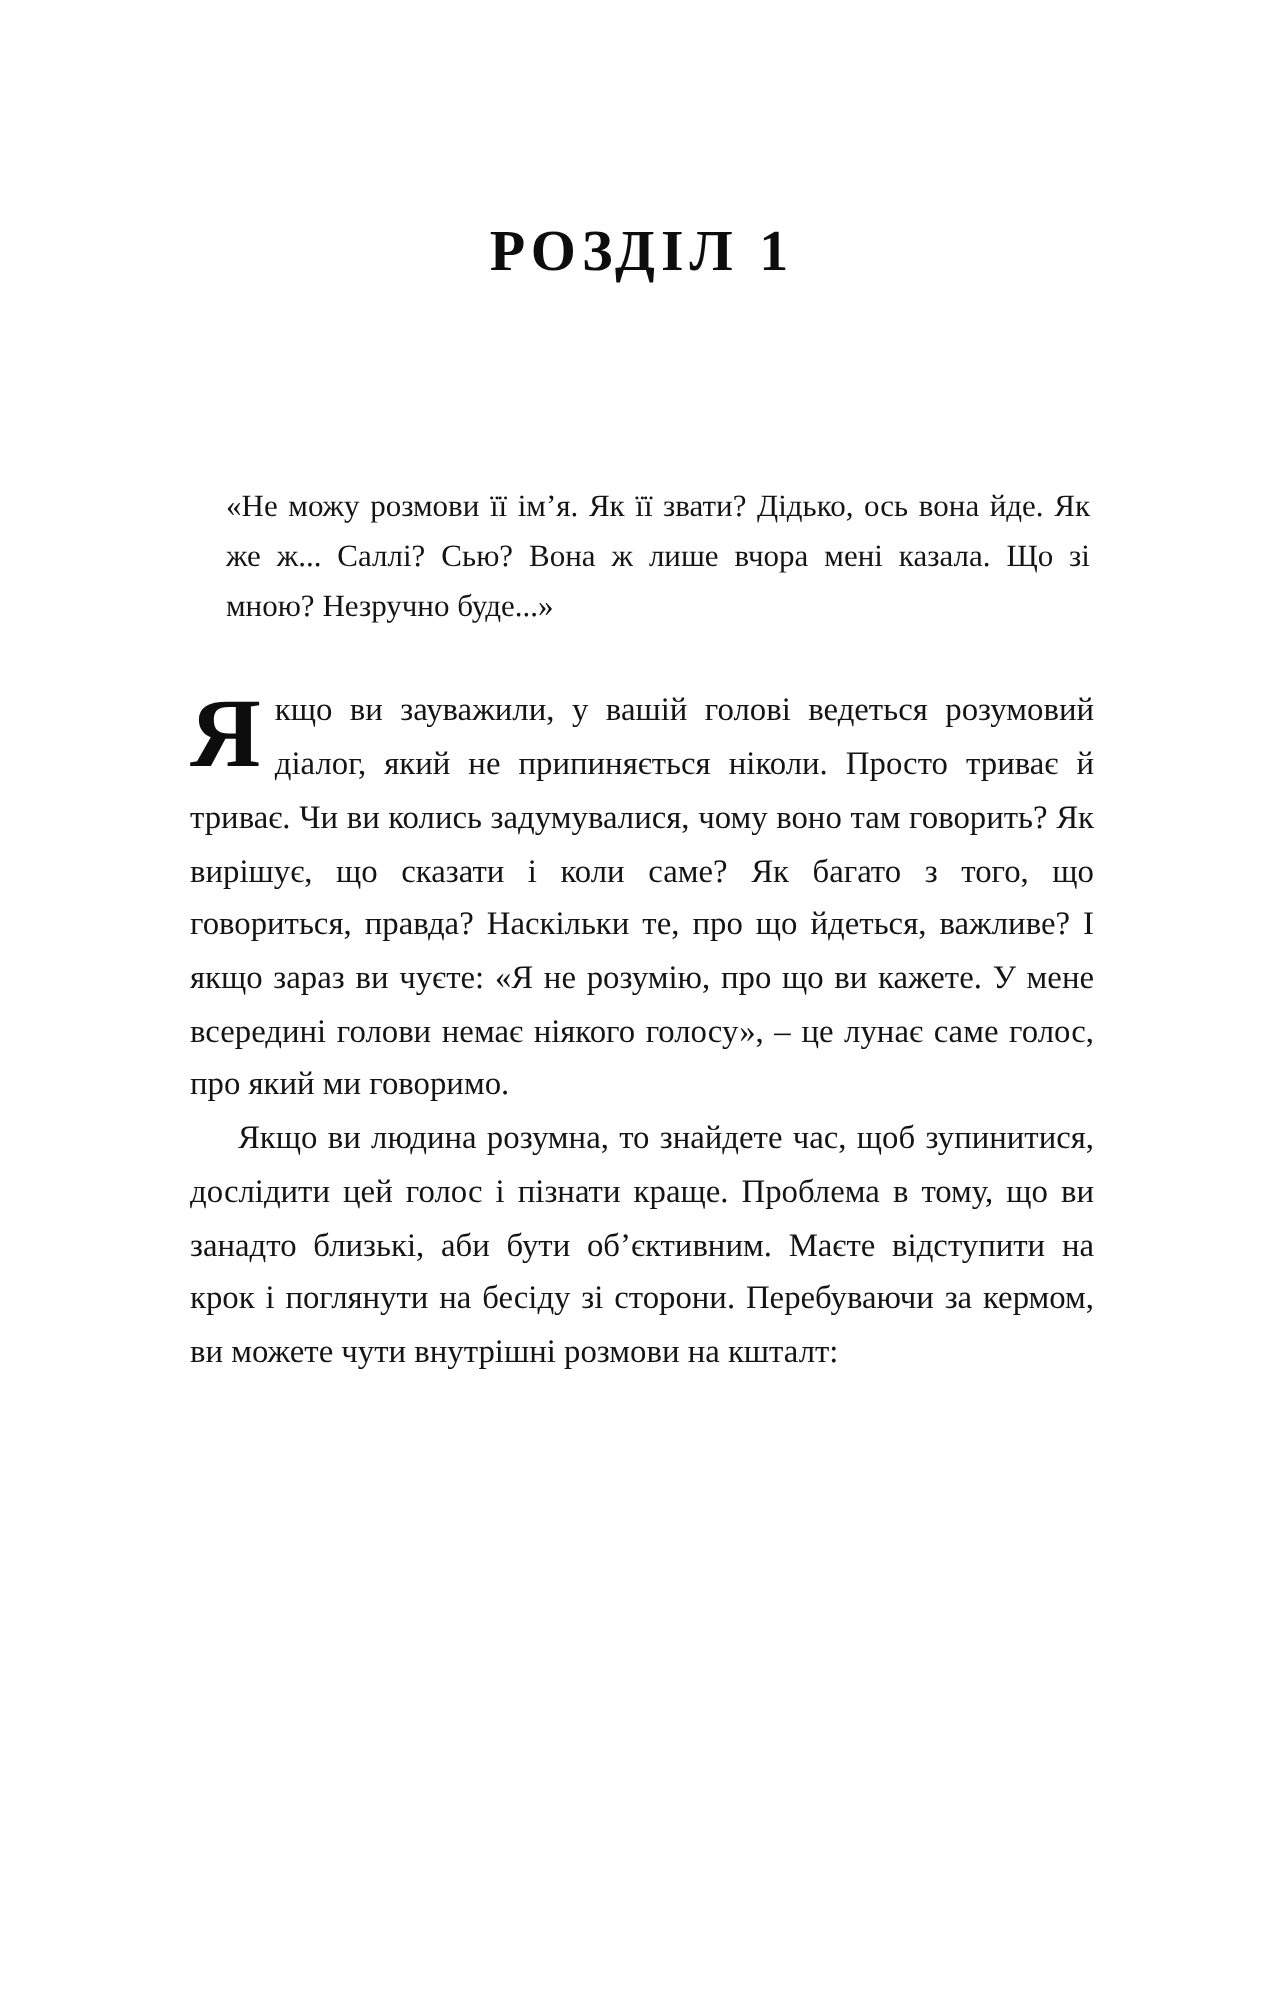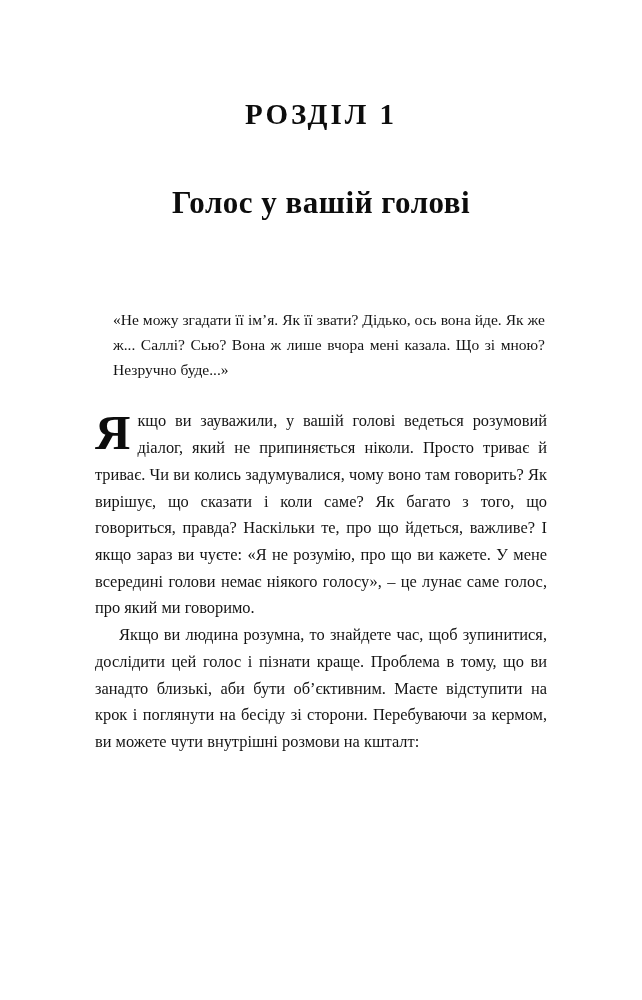"РОЗДІЛ 1" .chapter-label { margin: 0 -> 12px }
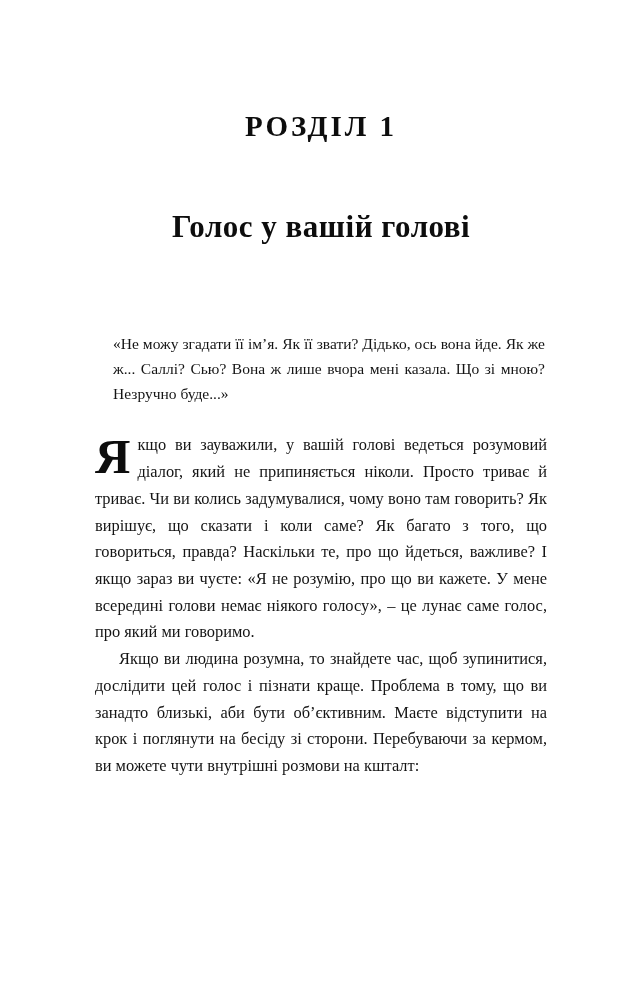"Голос у вашій голові" h1.chapter-title { html: <h1>Голос у вашій голові</h1> -> none }
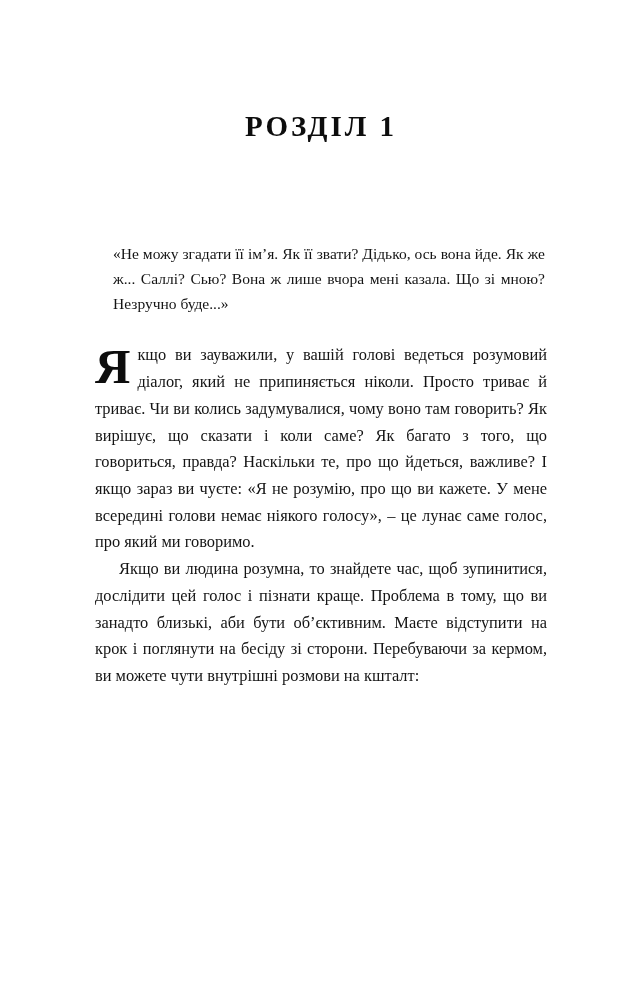"«Не можу згадати її ім’я." p.quote { text: згадати -> розмови }
